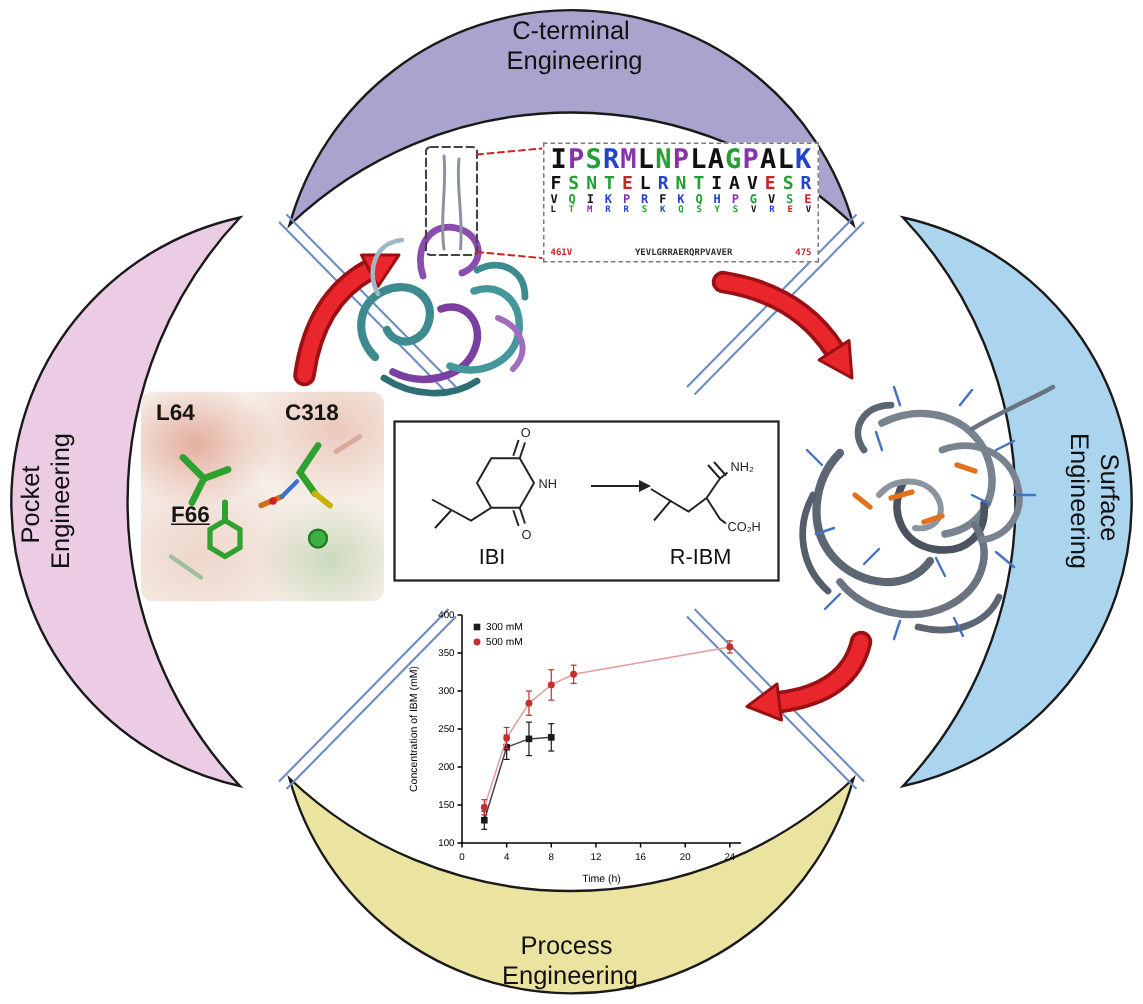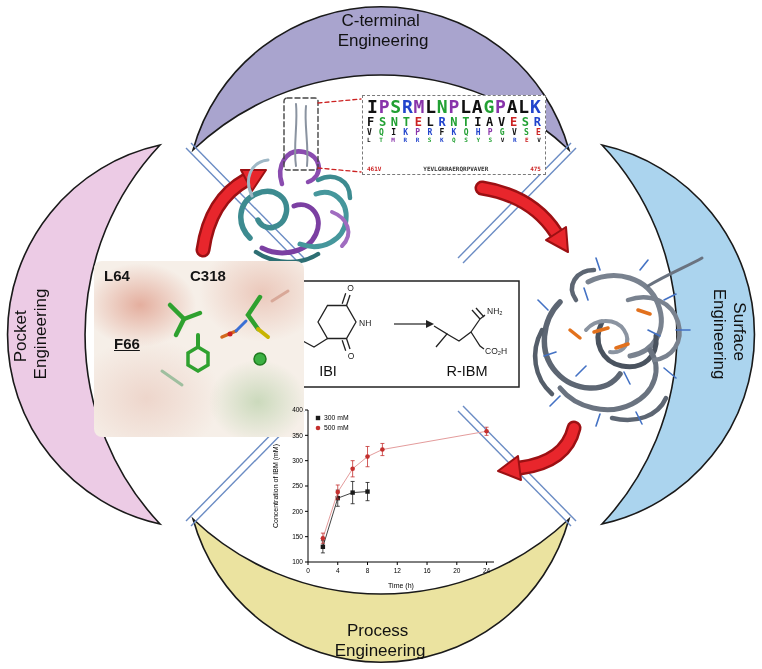"L64" #pocket-panel { height: 176px -> 140px; padding-left: 48px -> none }
